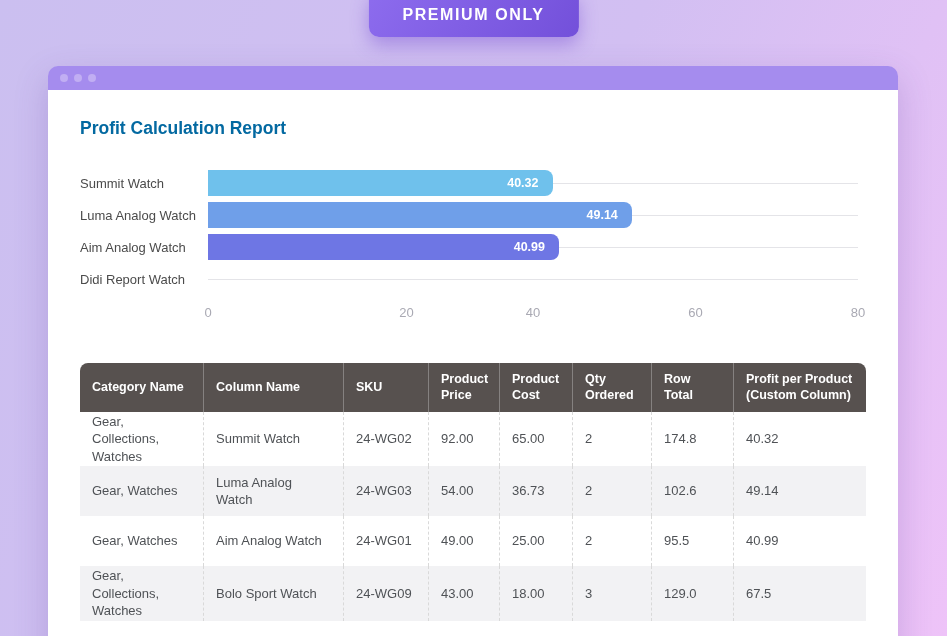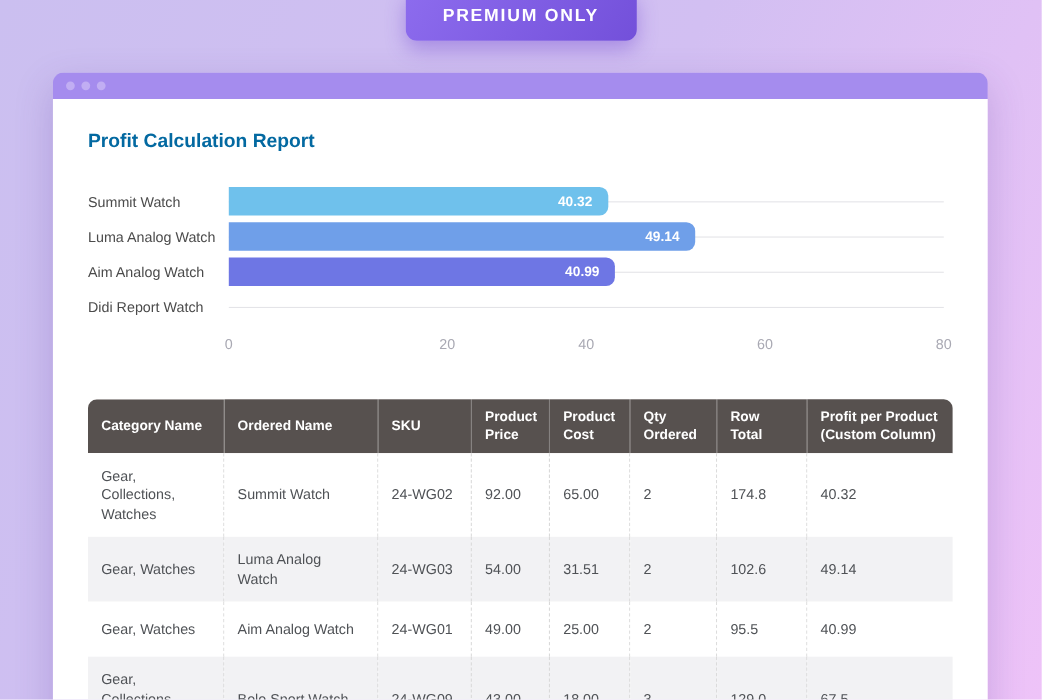"Ordered Name" th { text: Ordered -> Column }
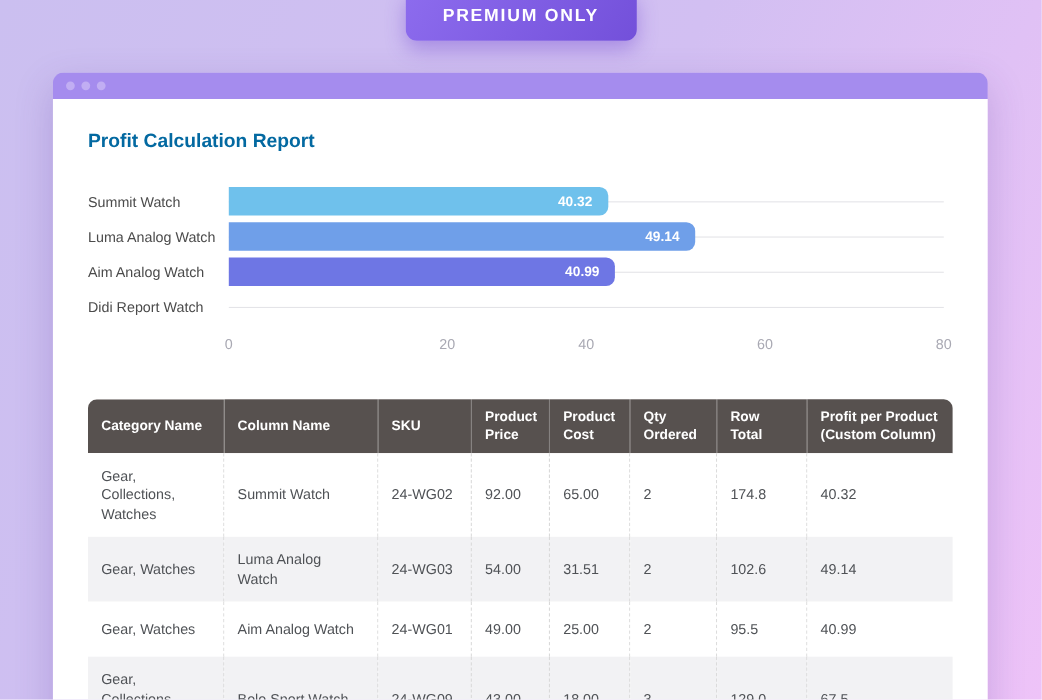"Gear, Collections, Watches" .report-table td { padding: 12px 12px -> 1px 12px }
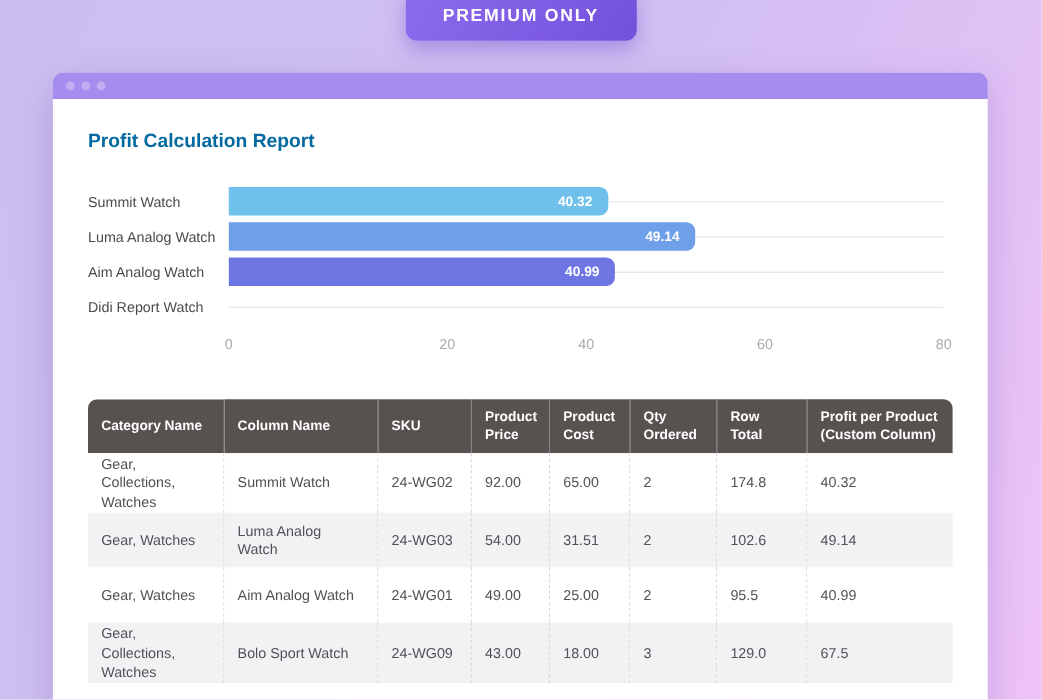"31.51" td { text: 31.51 -> 36.73 }
